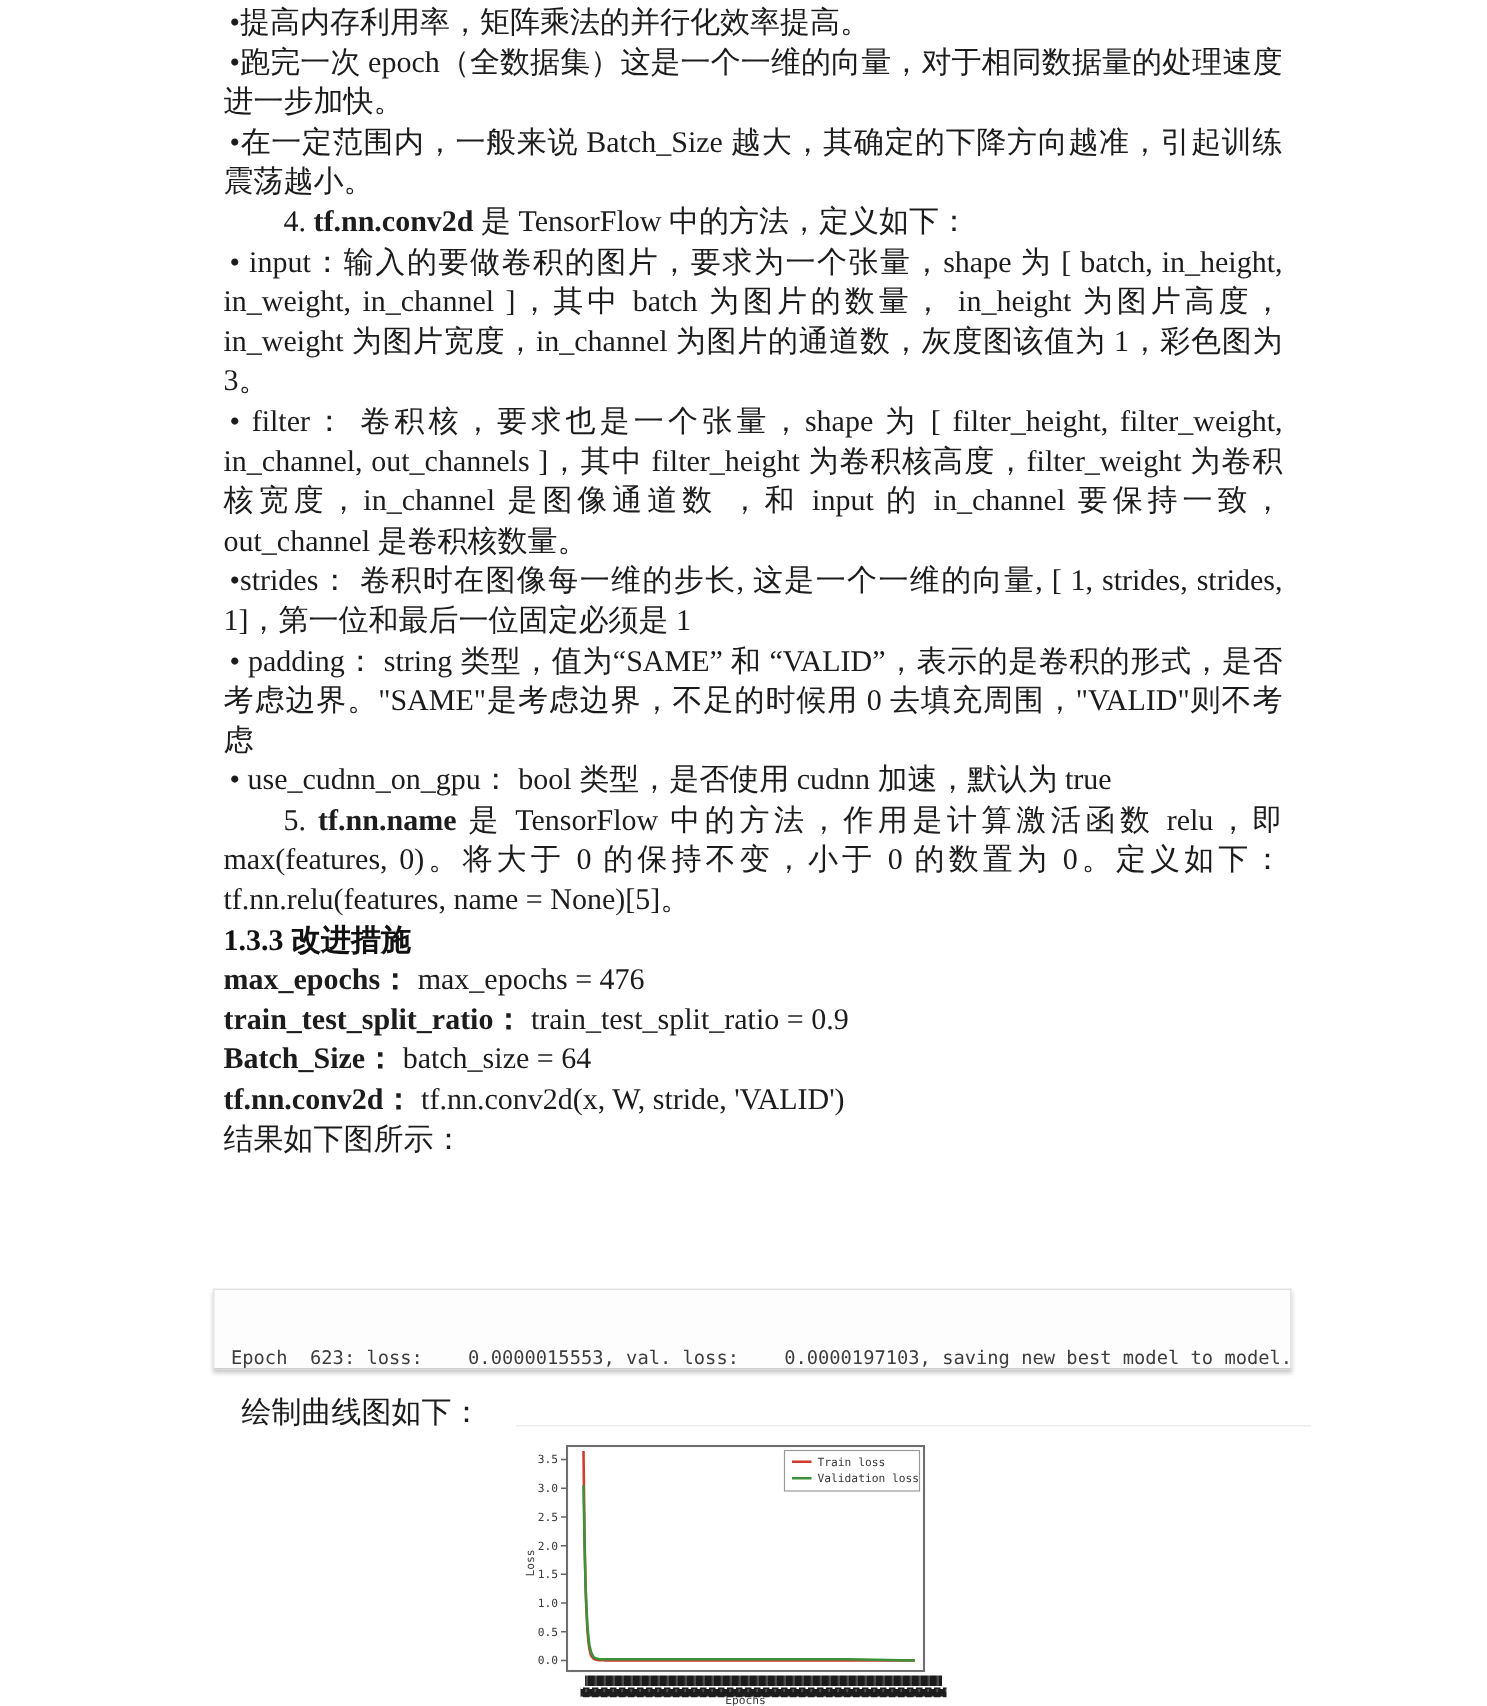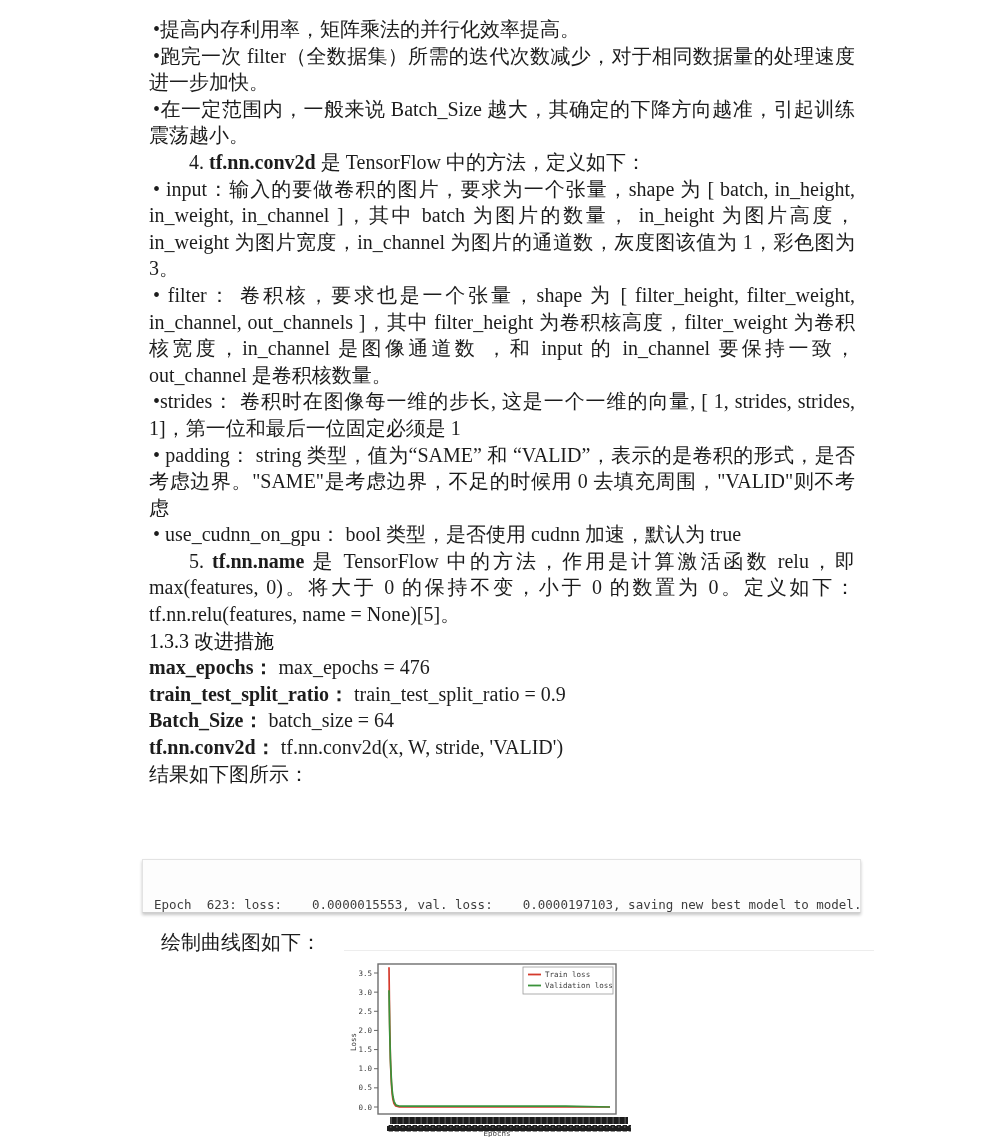"•提高内存利用率，矩阵乘法的并行化效率提高。" .textcol { top: 16px -> 2px }
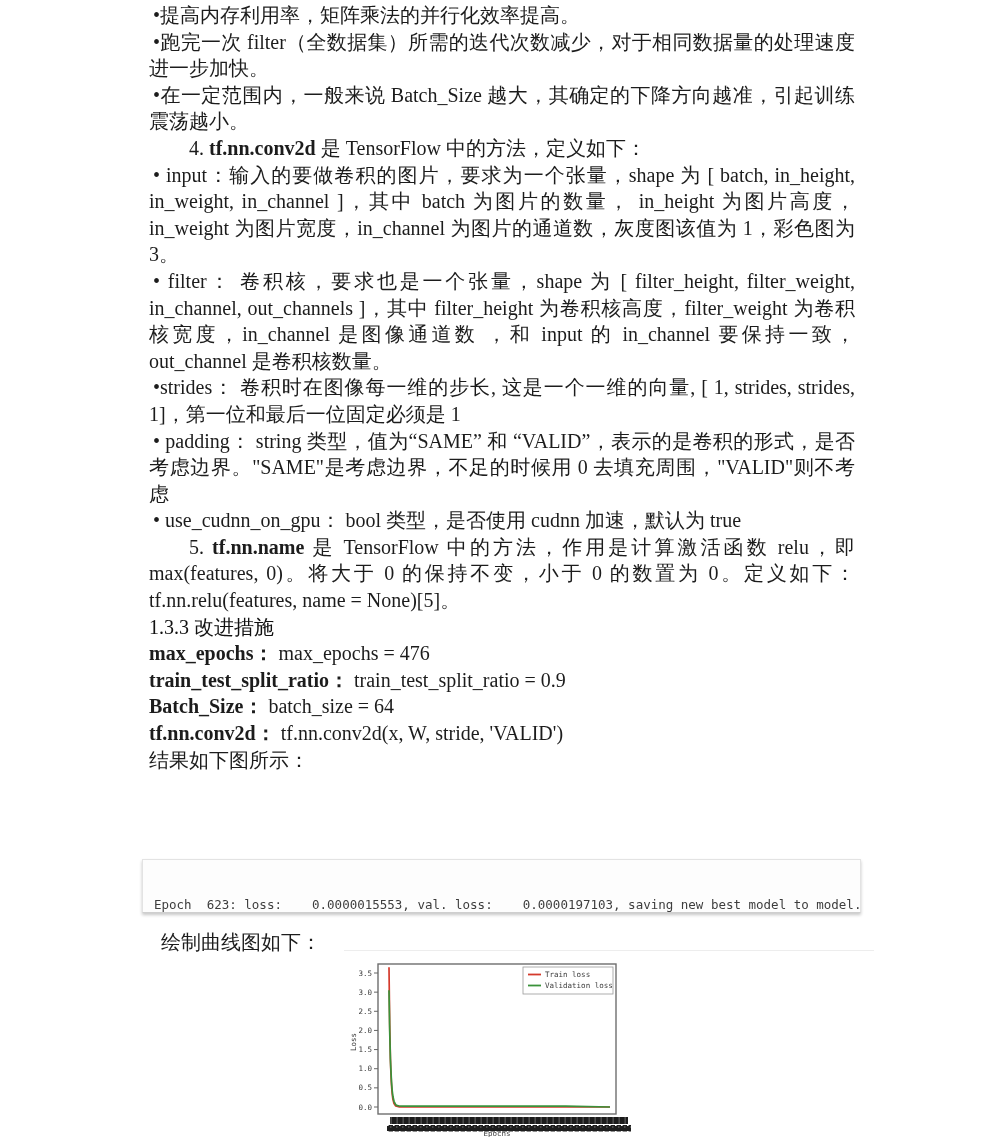"•跑完一次" p.bullet { text: filter（全数据集）所需的迭代次数减少 -> epoch（全数据集）这是一个一维的向量 }
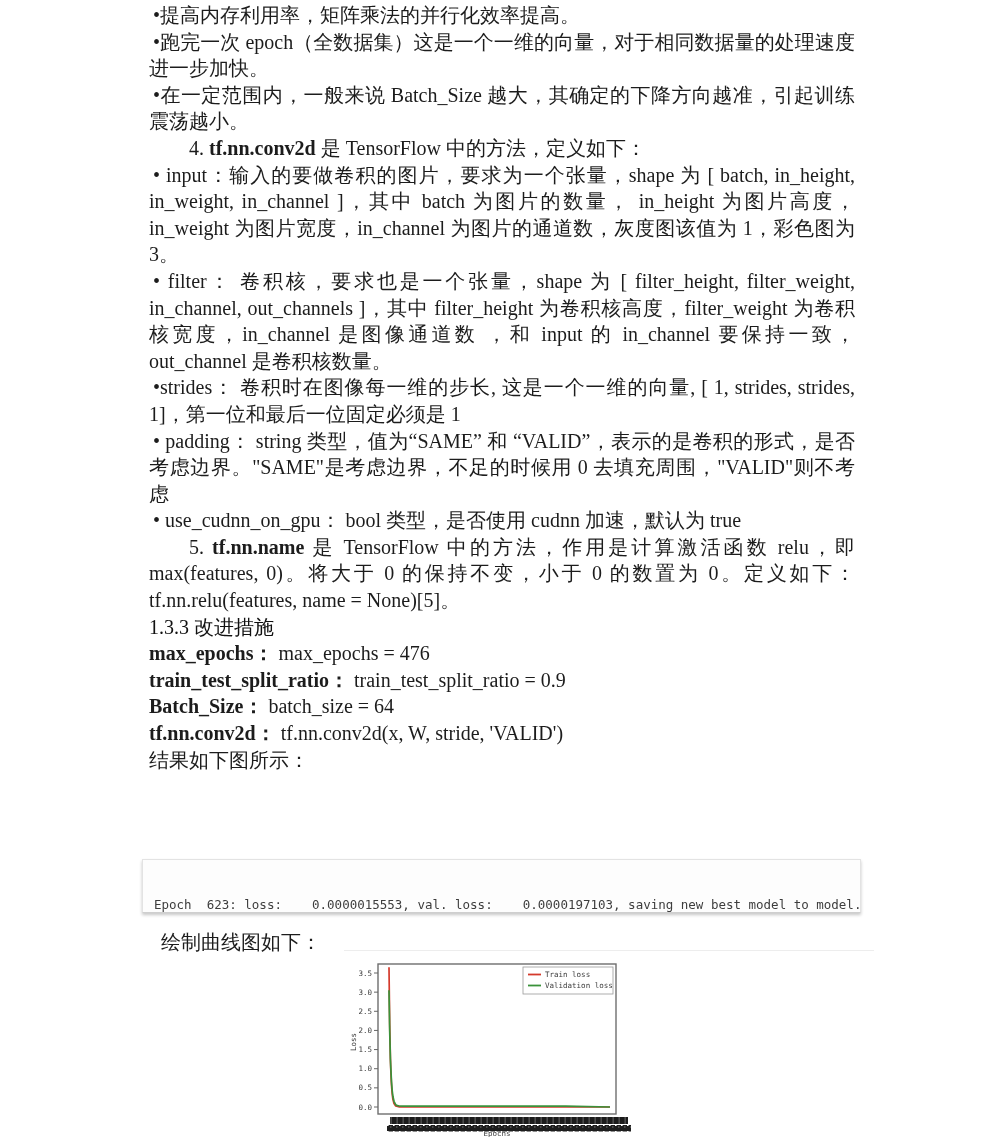"1.3.3 改进措施" .textcol h3 { font-weight: normal -> bold }
